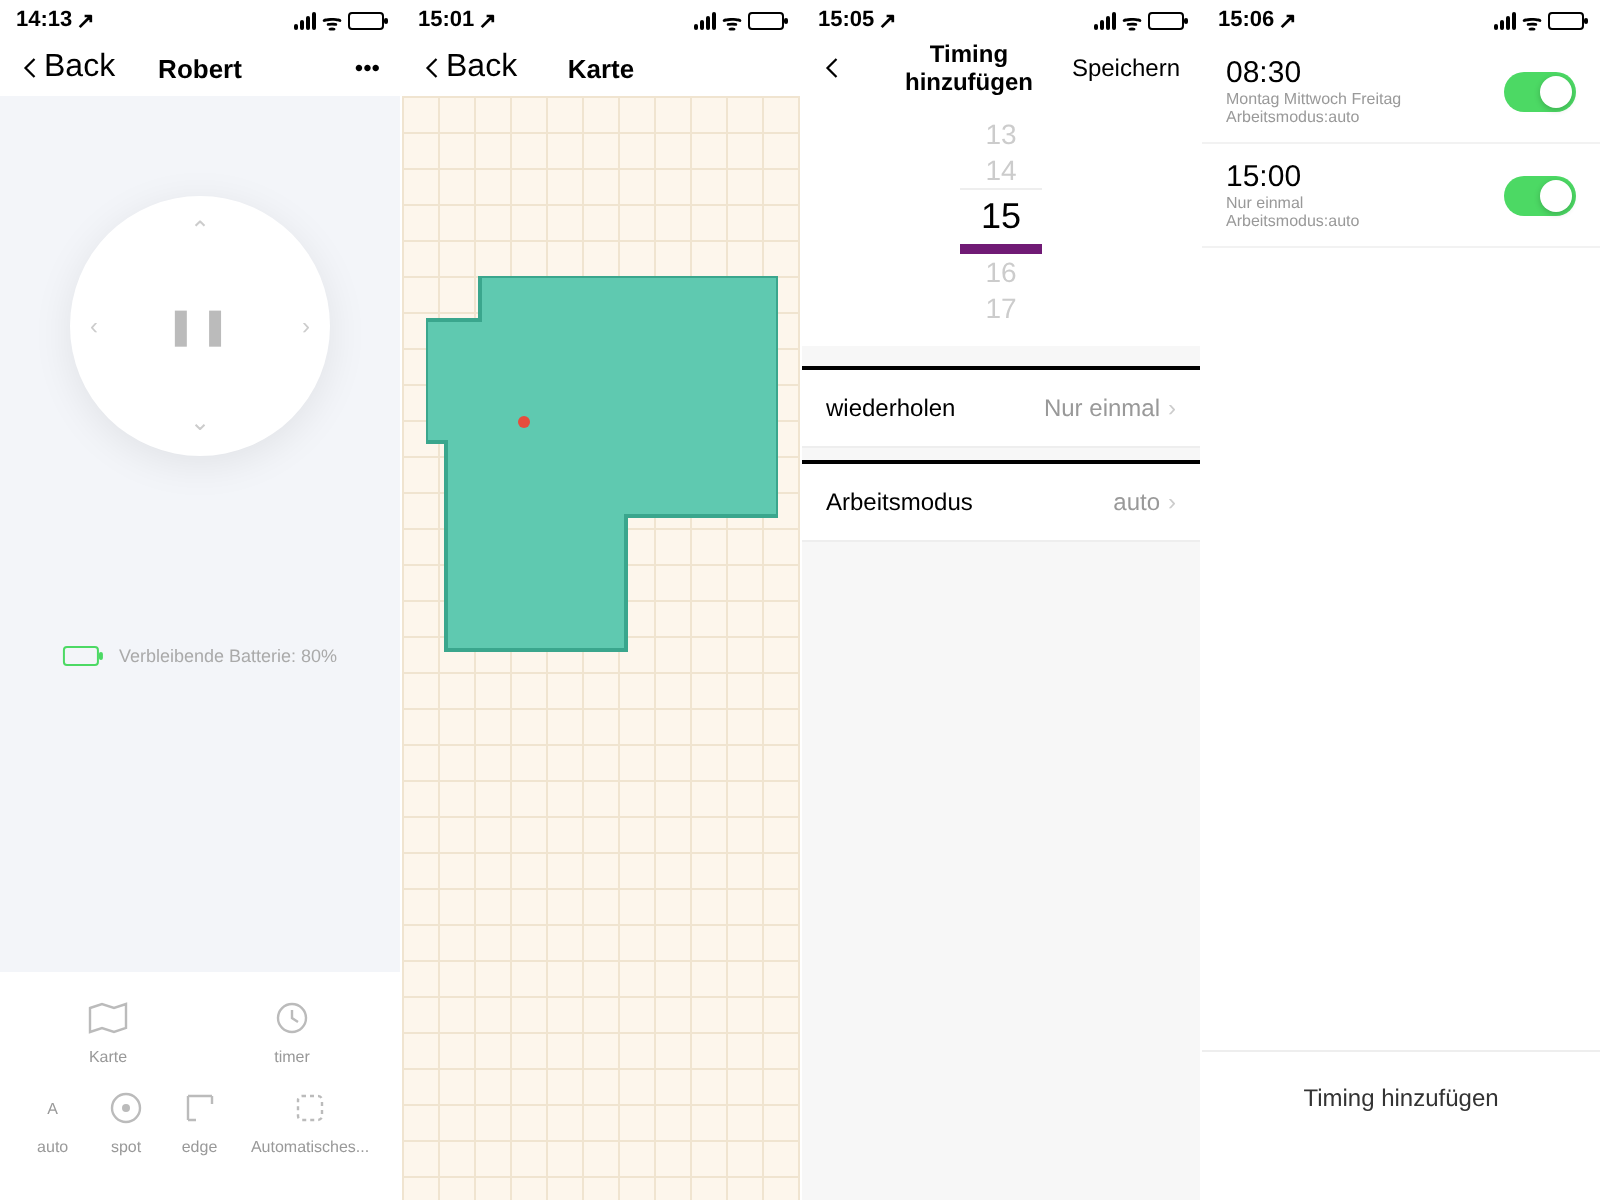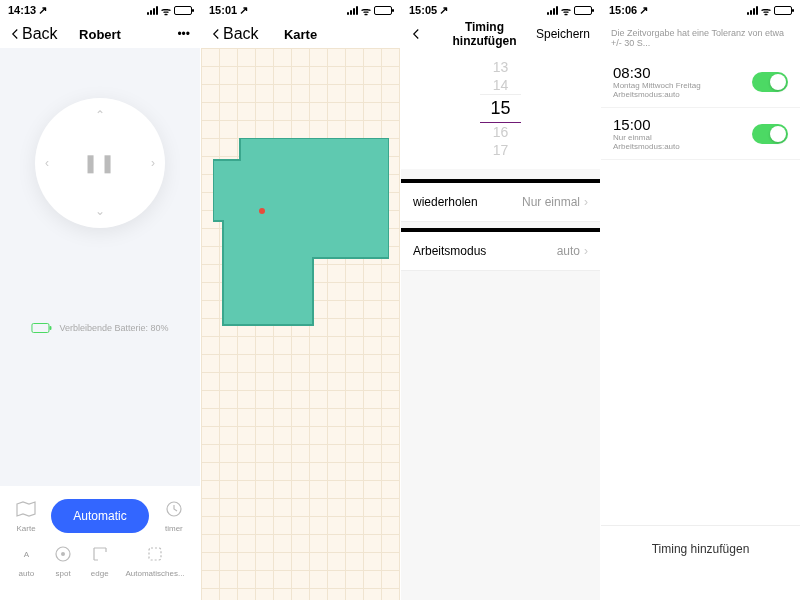"Die Zeitvorgabe hat eine Toleranz" div.notice { html: <div>Die Zeitvorgabe hat eine Toleranz von etwa +/- 30 S...</div> -> none }
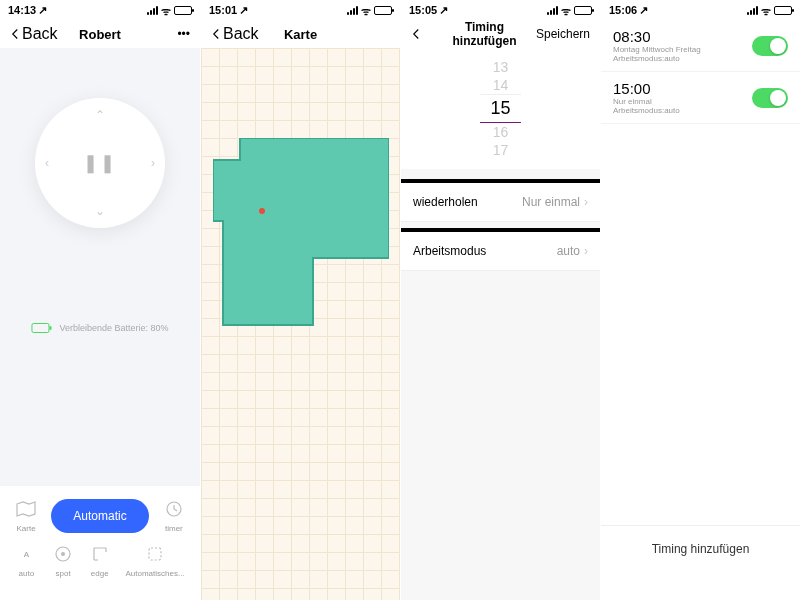"15" .picker-row.sel { border-bottom: 1px solid #701a75 -> 5px solid #701a75 }
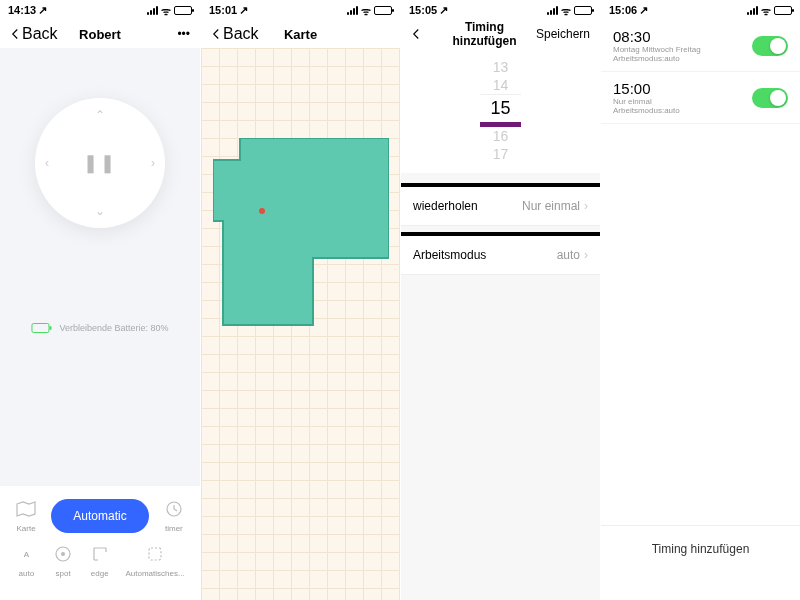"wiederholen" .list-row { border-top: 4px solid #000000 -> 2px solid #000000 }
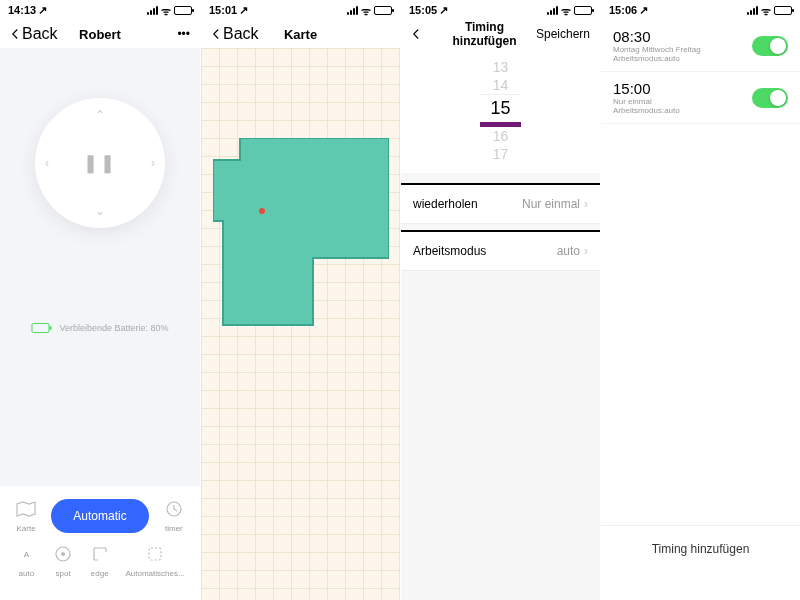"Automatic" div.auto-btn { html: <div>Automatic</div> -> none }
